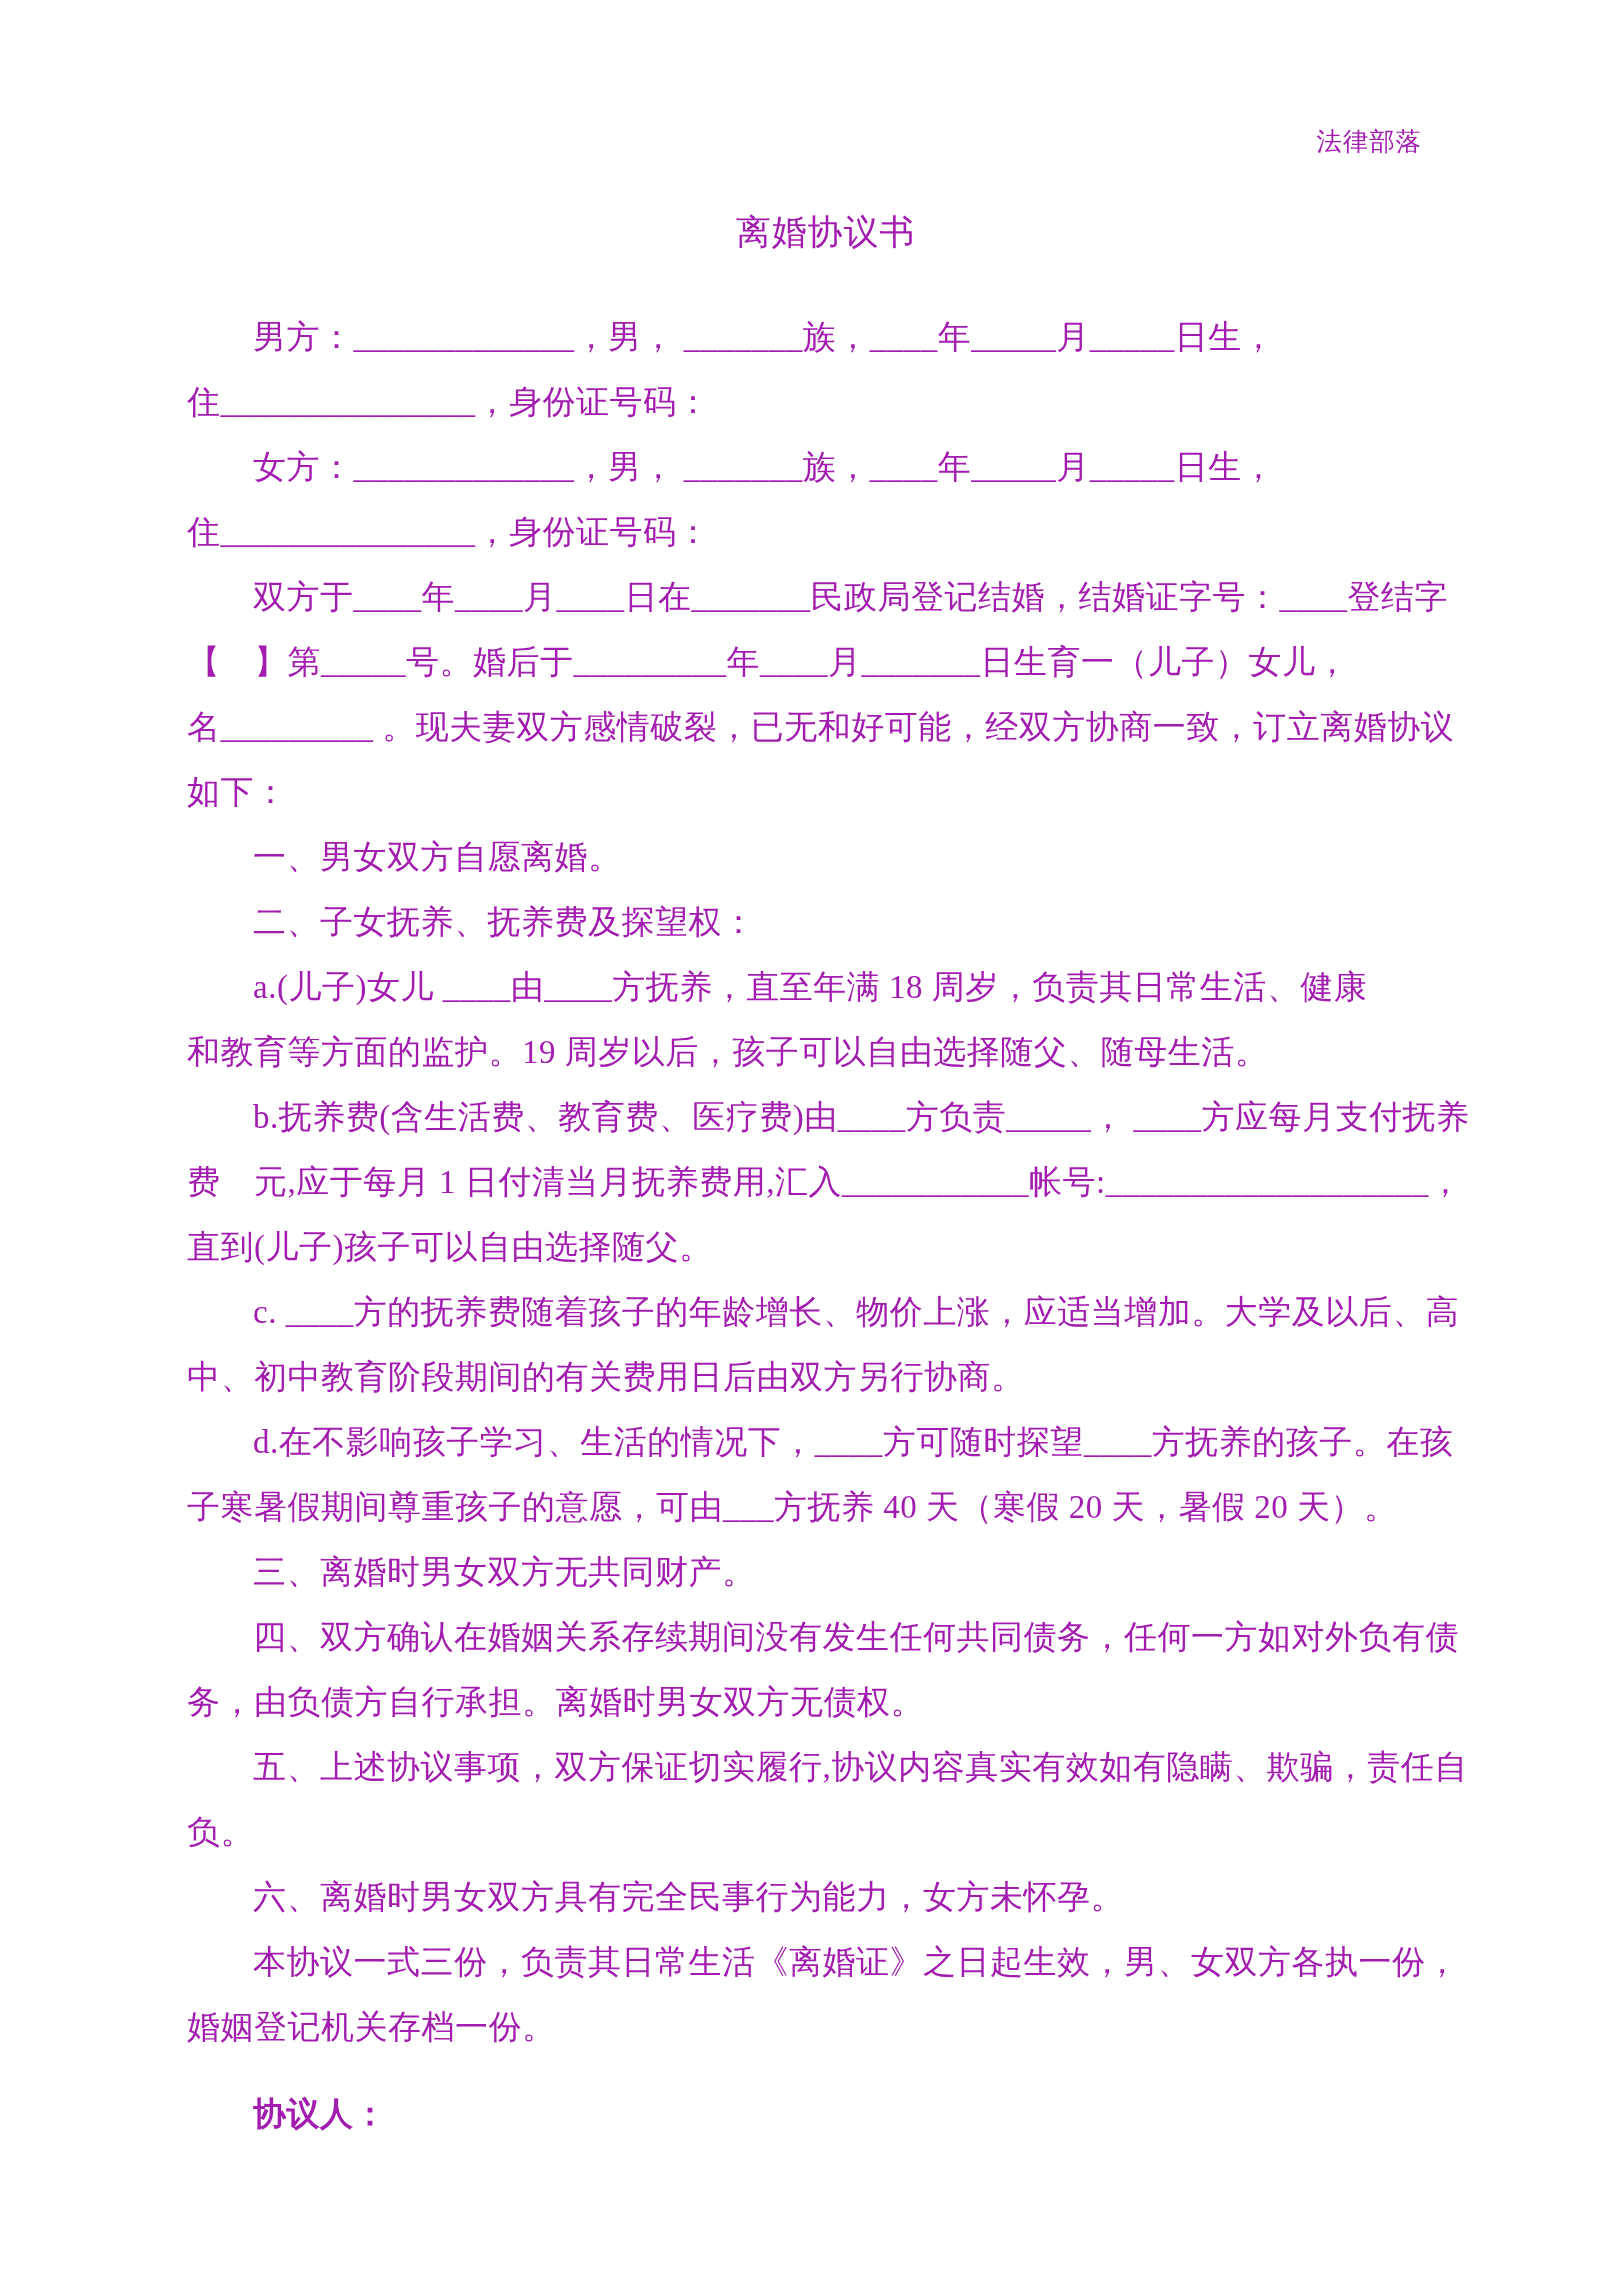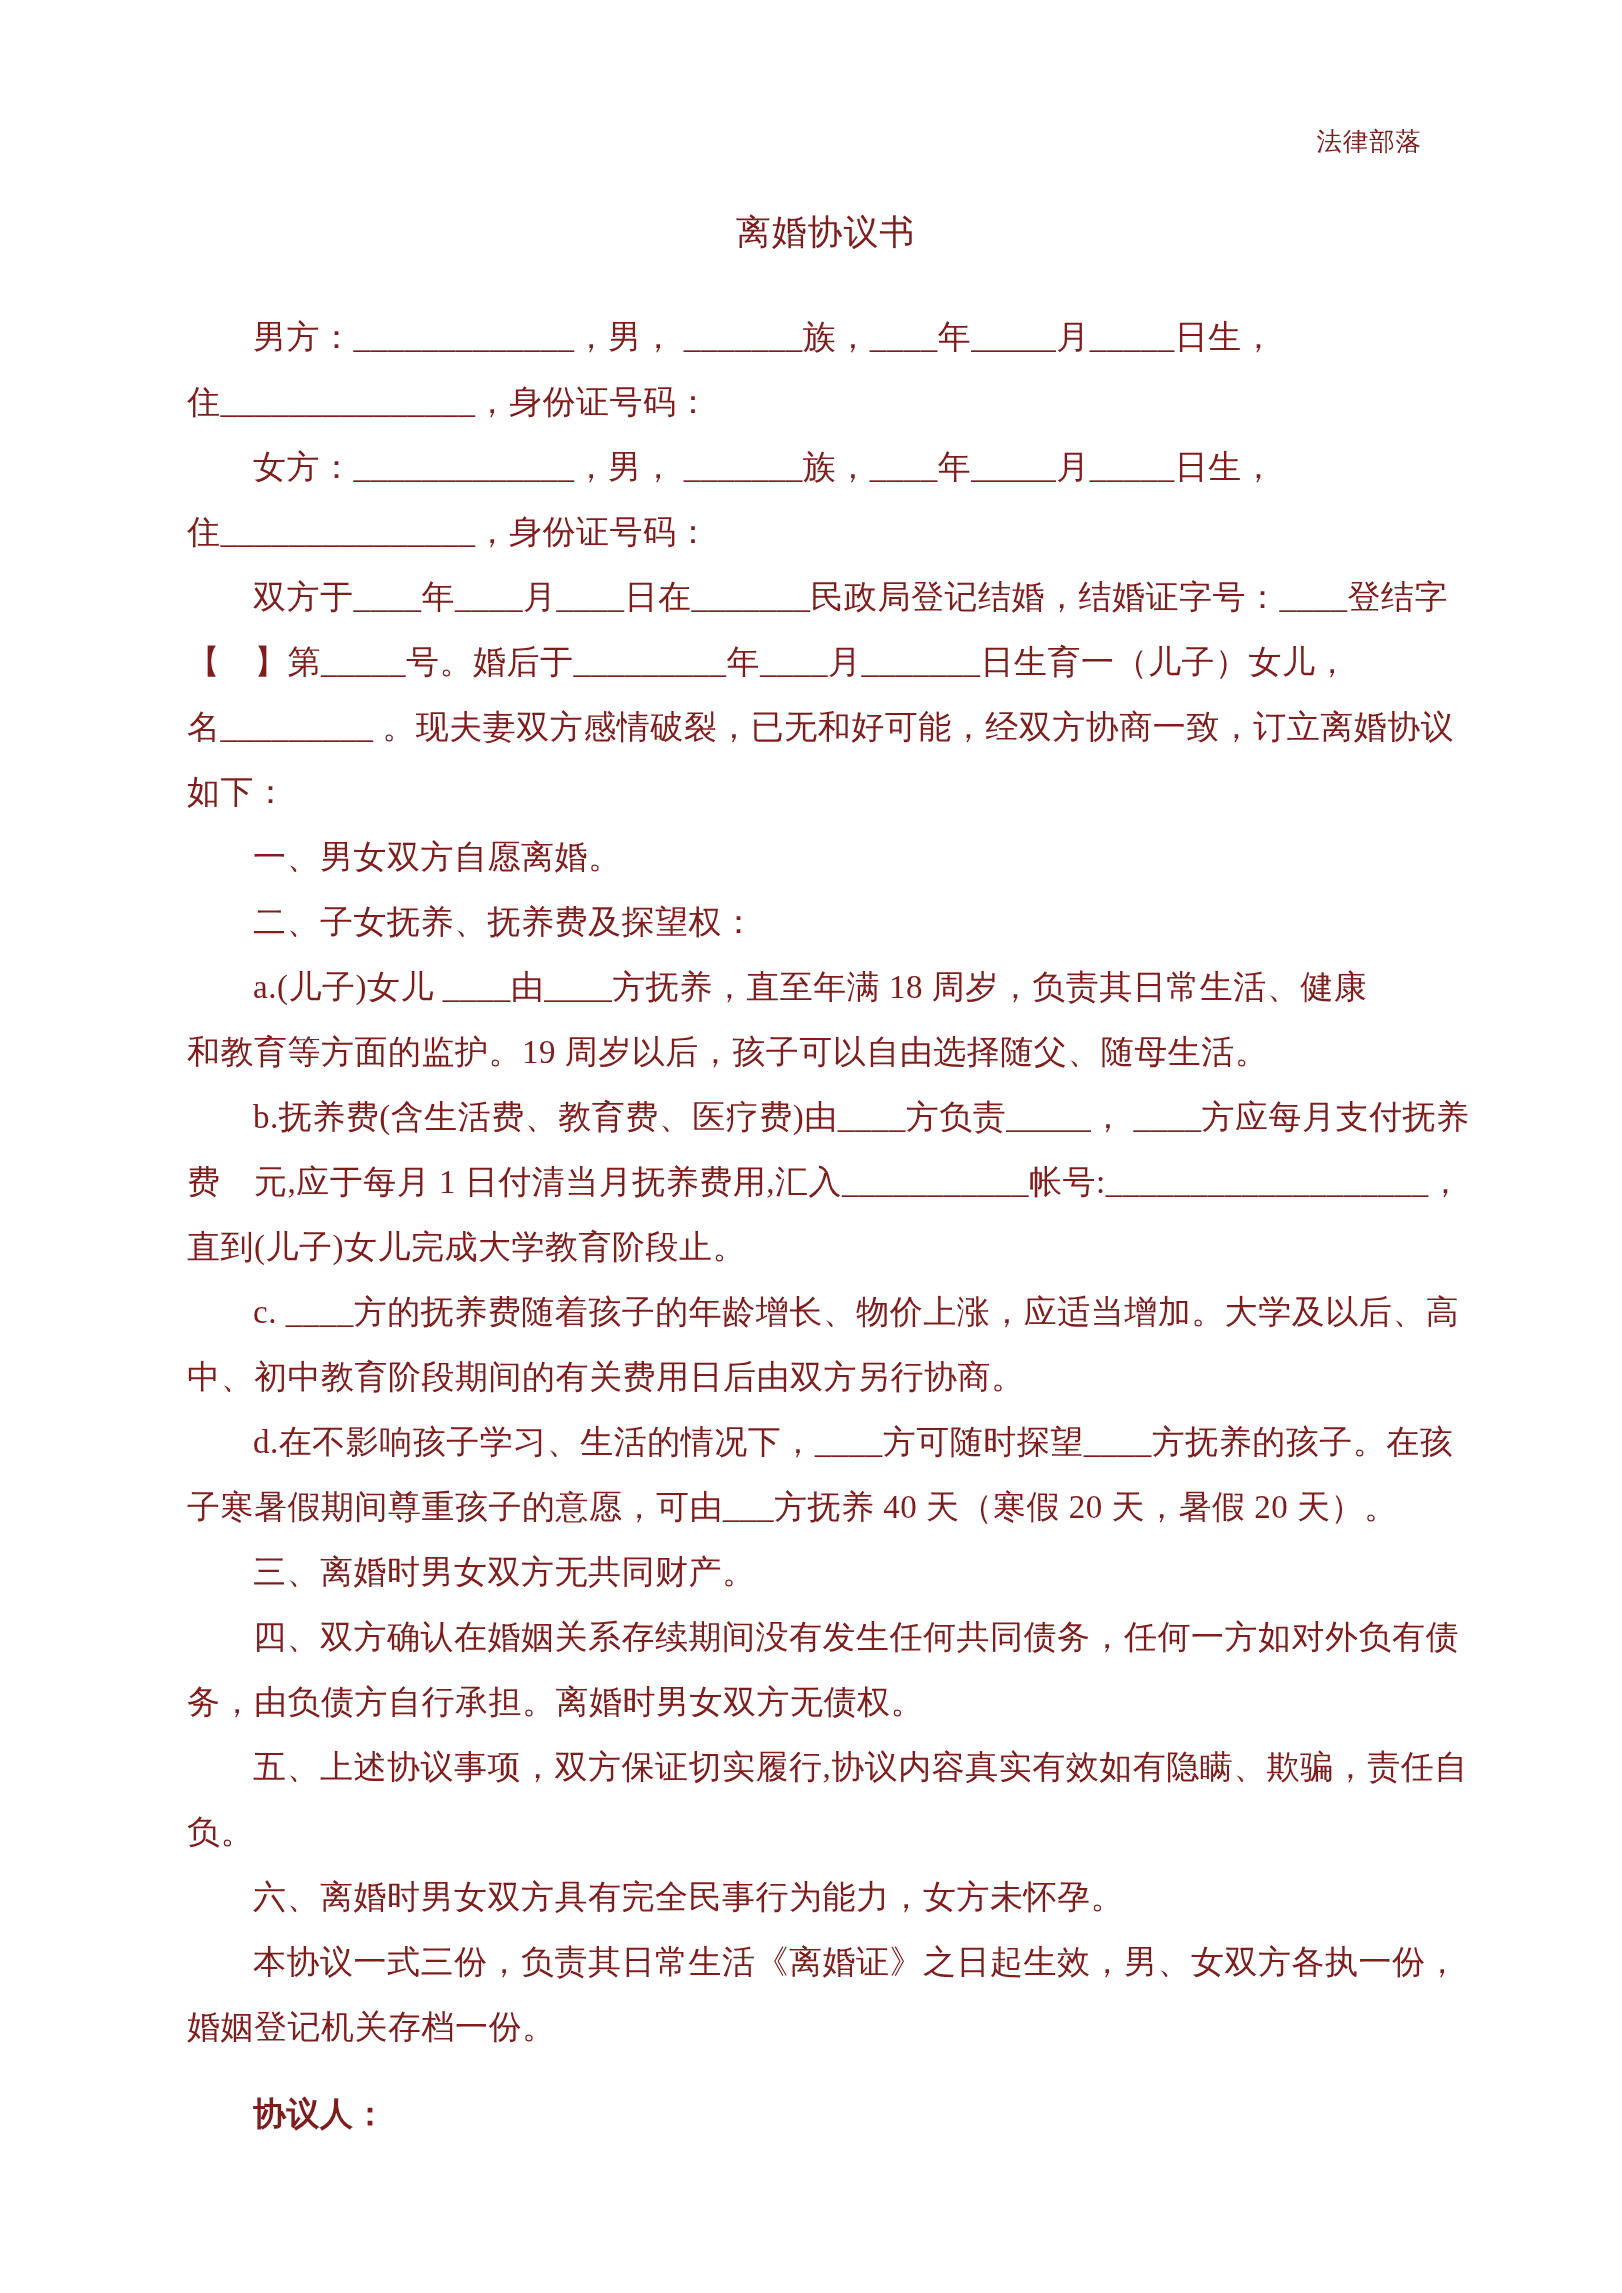"法律部落" .page { color: #7f1d1d -> #a21caf }
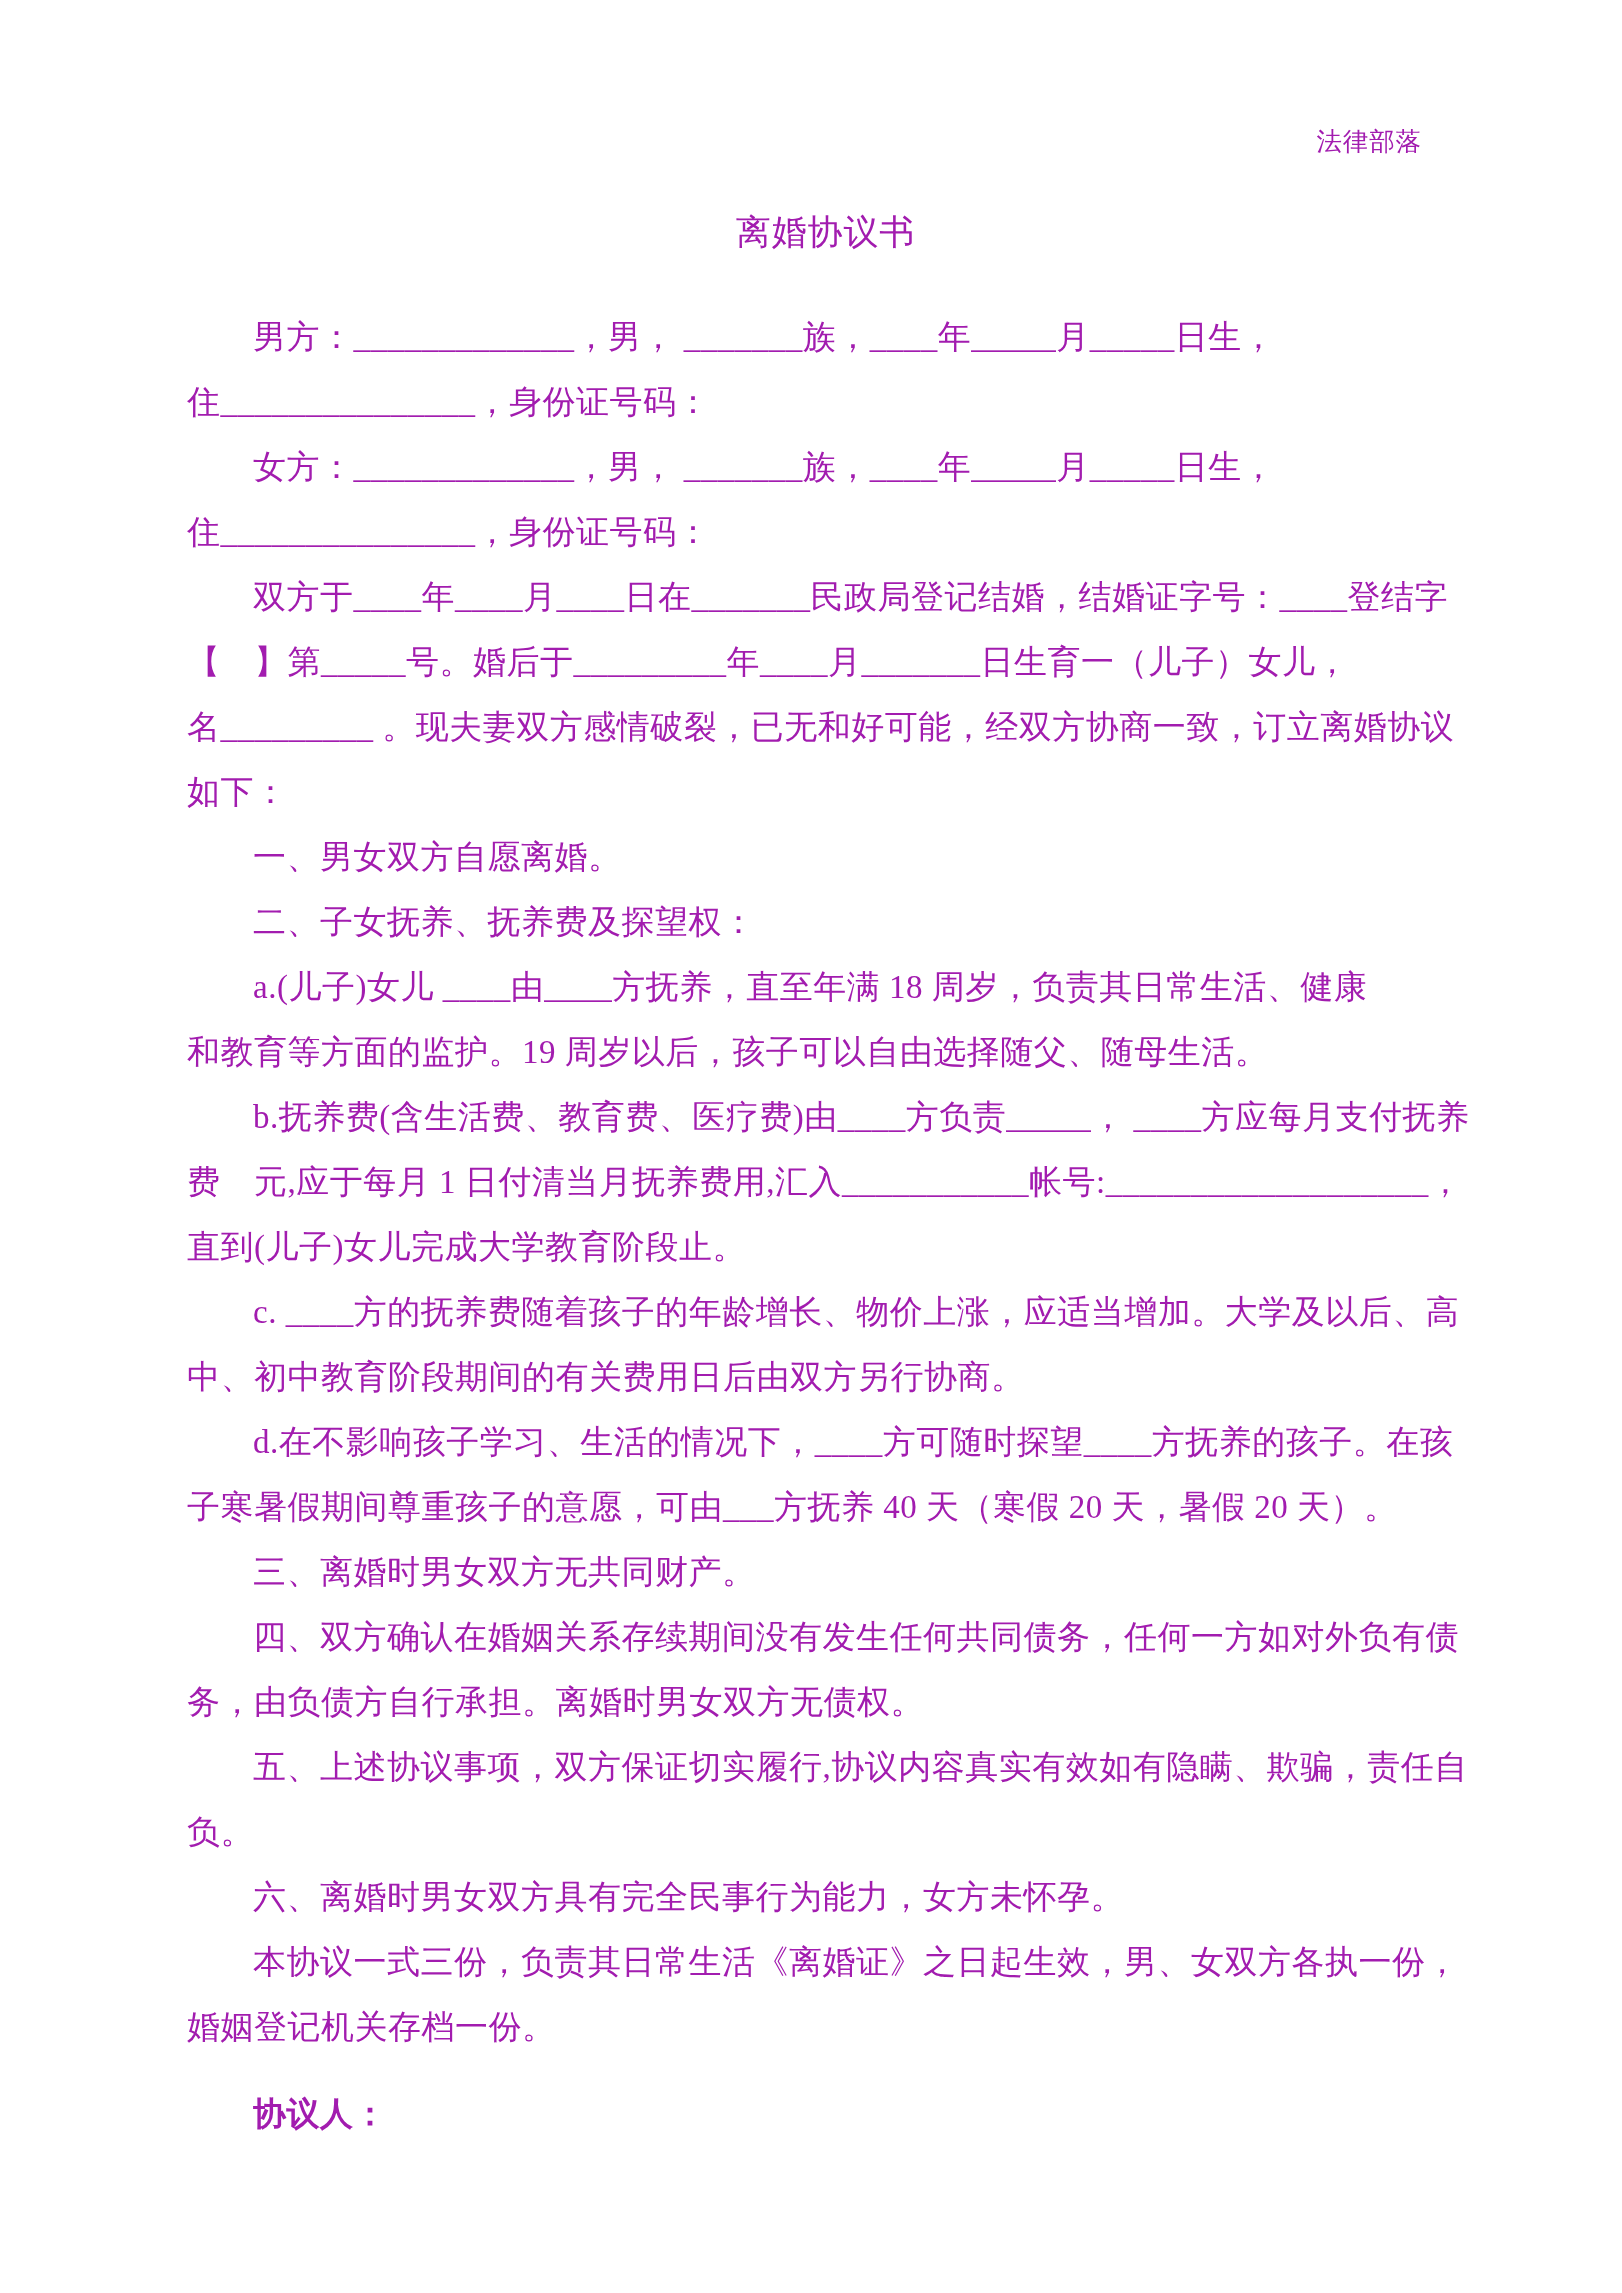"直到(儿子)女儿完成大学教育阶段止。" div.line { text: 女儿完成大学教育阶段止 -> 孩子可以自由选择随父 }
